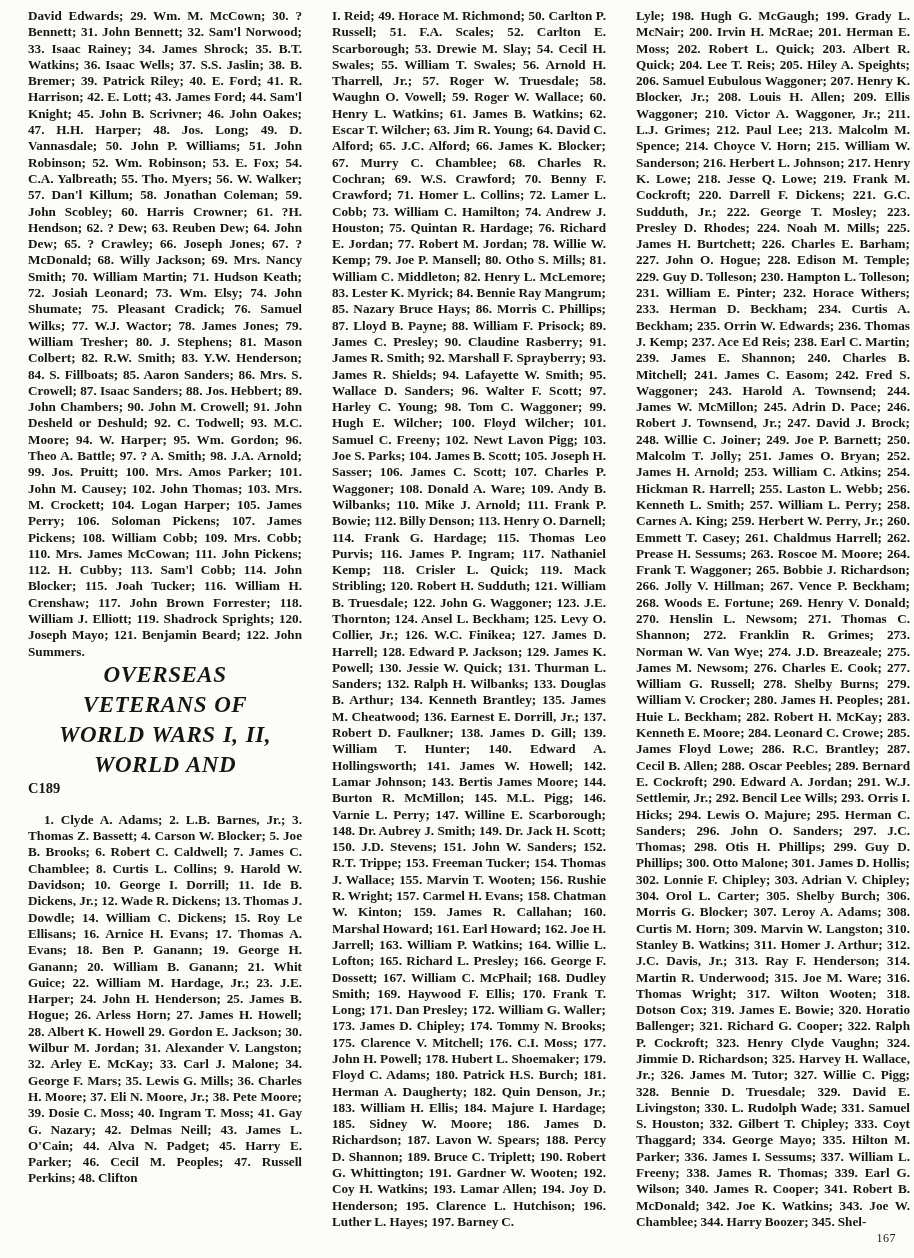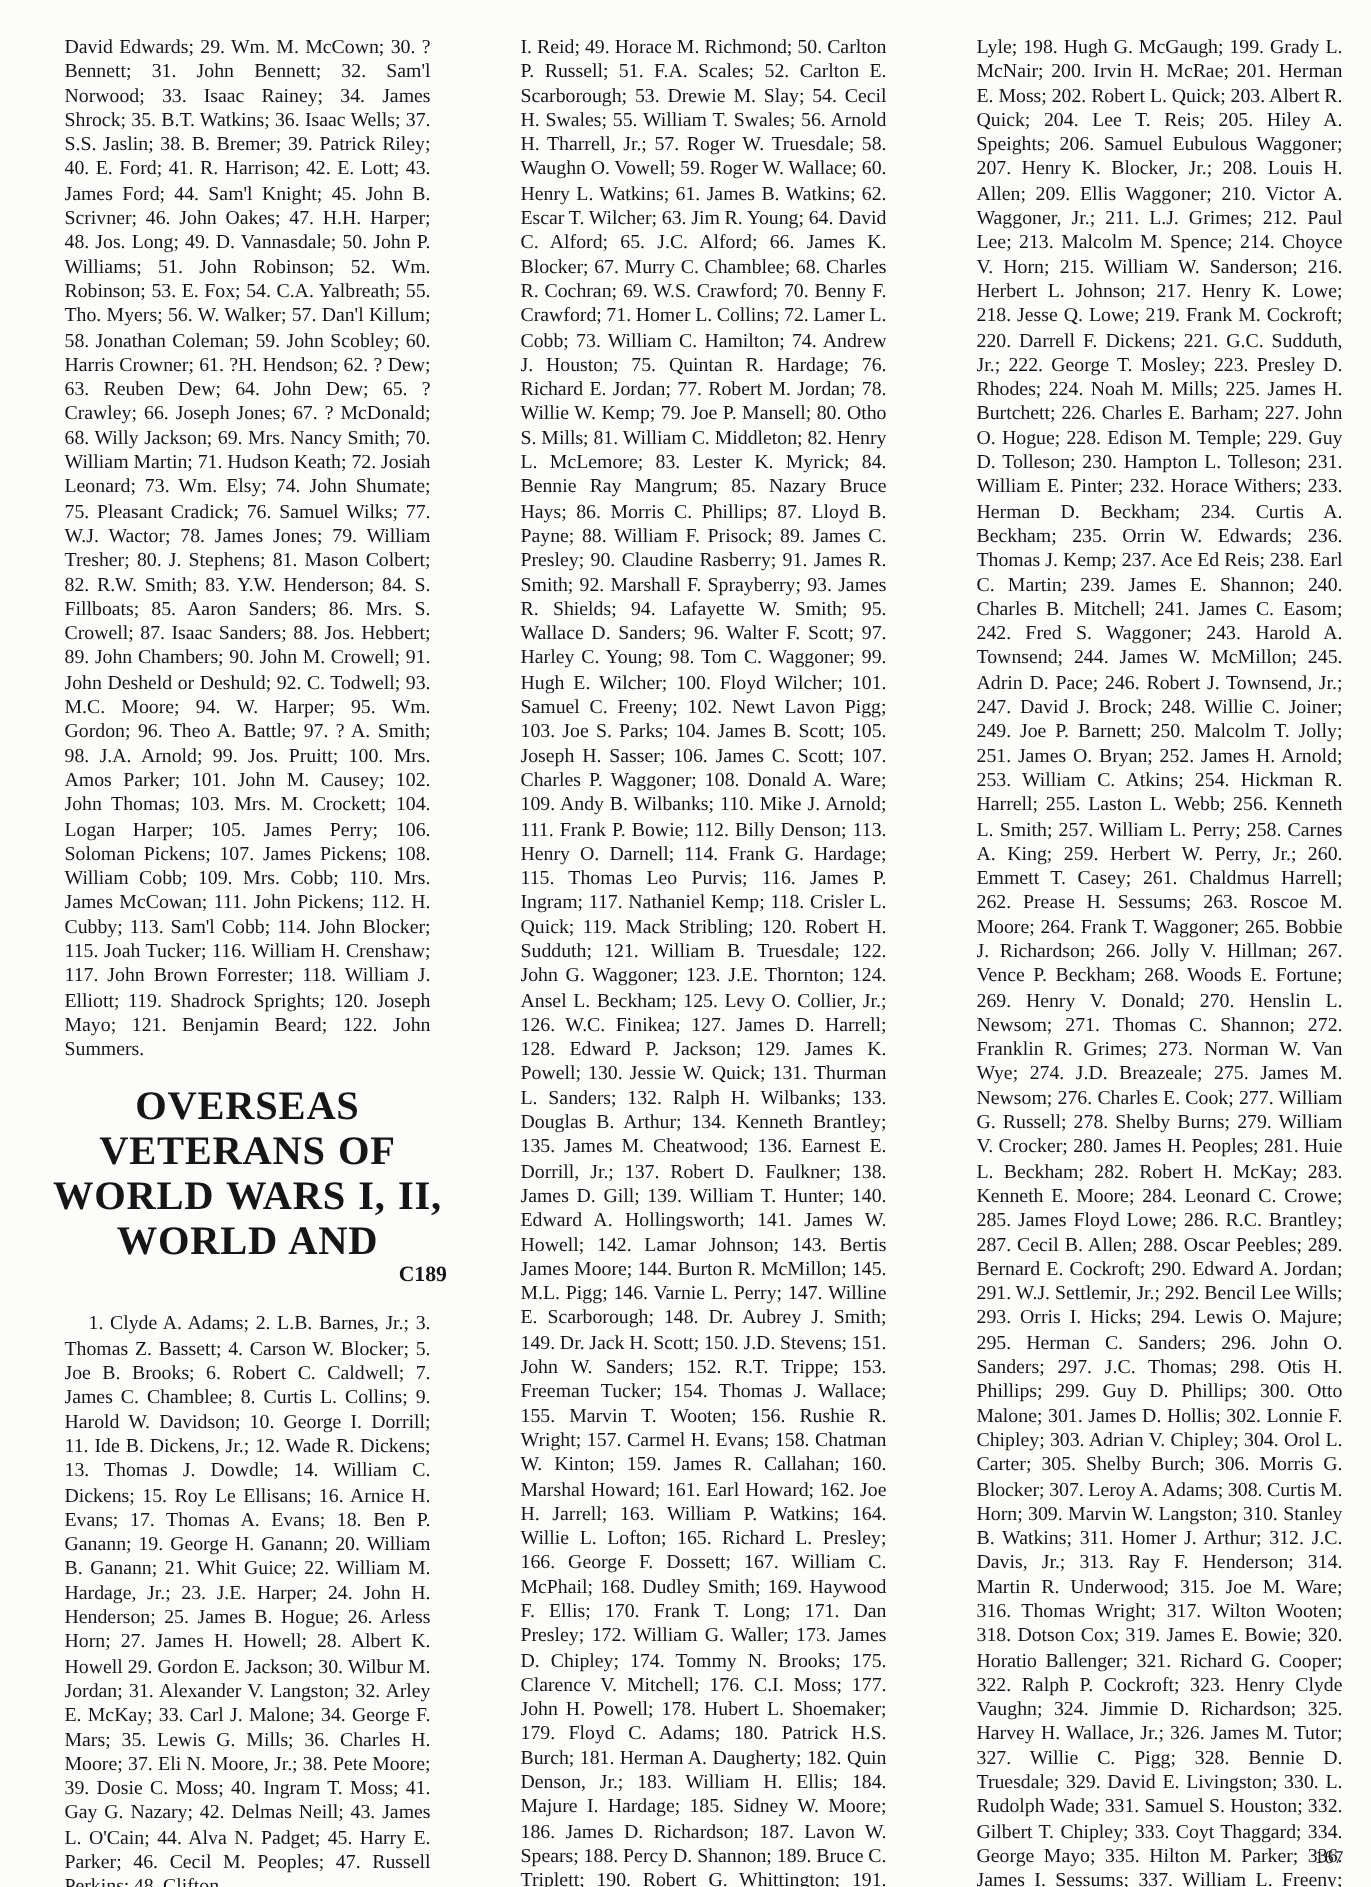"David Edwards; 29. Wm. M." .body-text { font-weight: 400 -> 700; margin: 15px -> 0 }
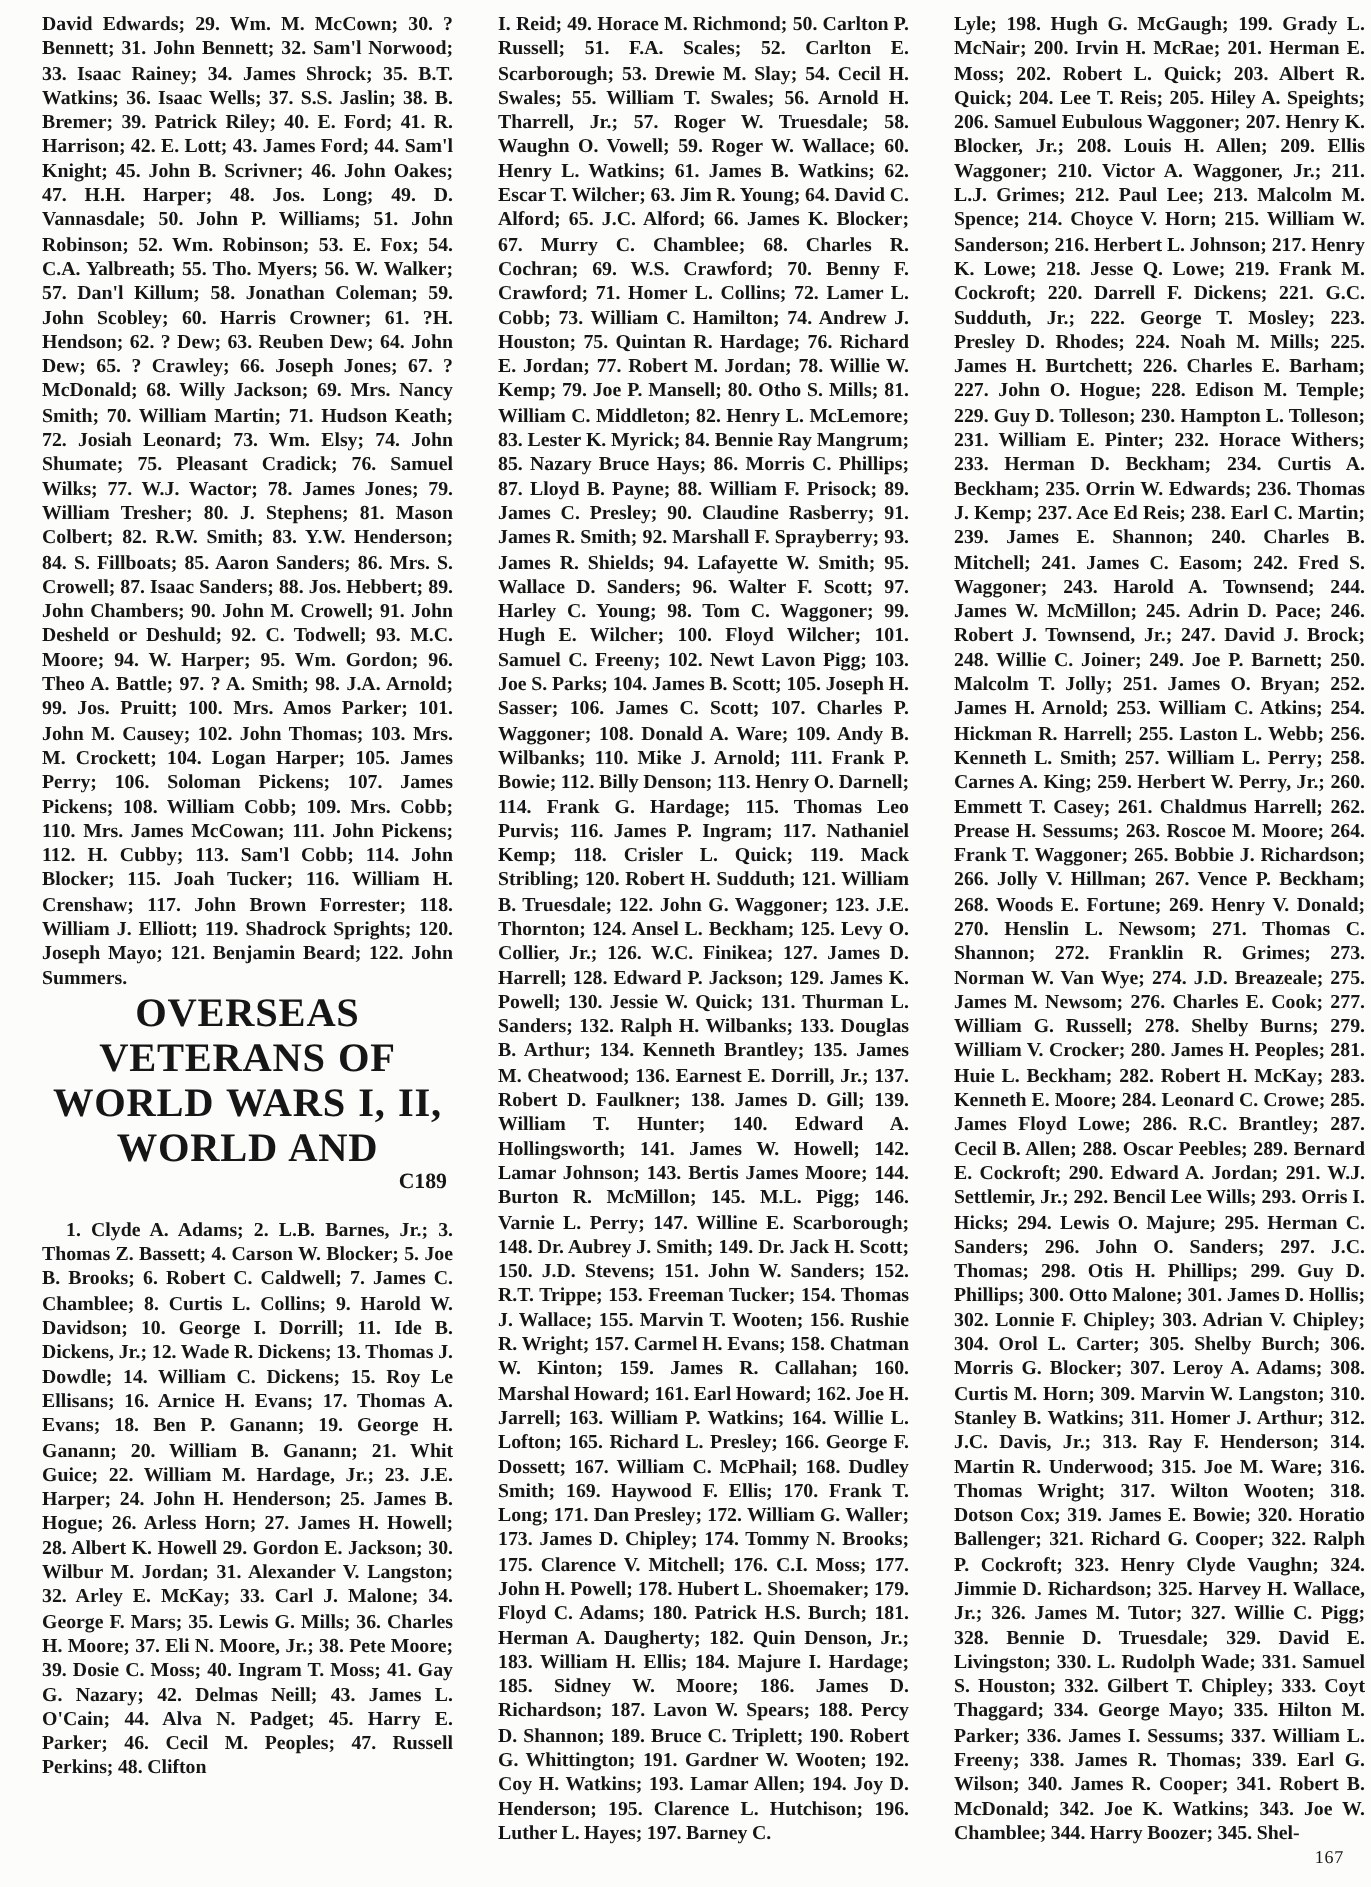"OVERSEAS" .title { font-size: 27px -> 23px; font-style: none -> italic }
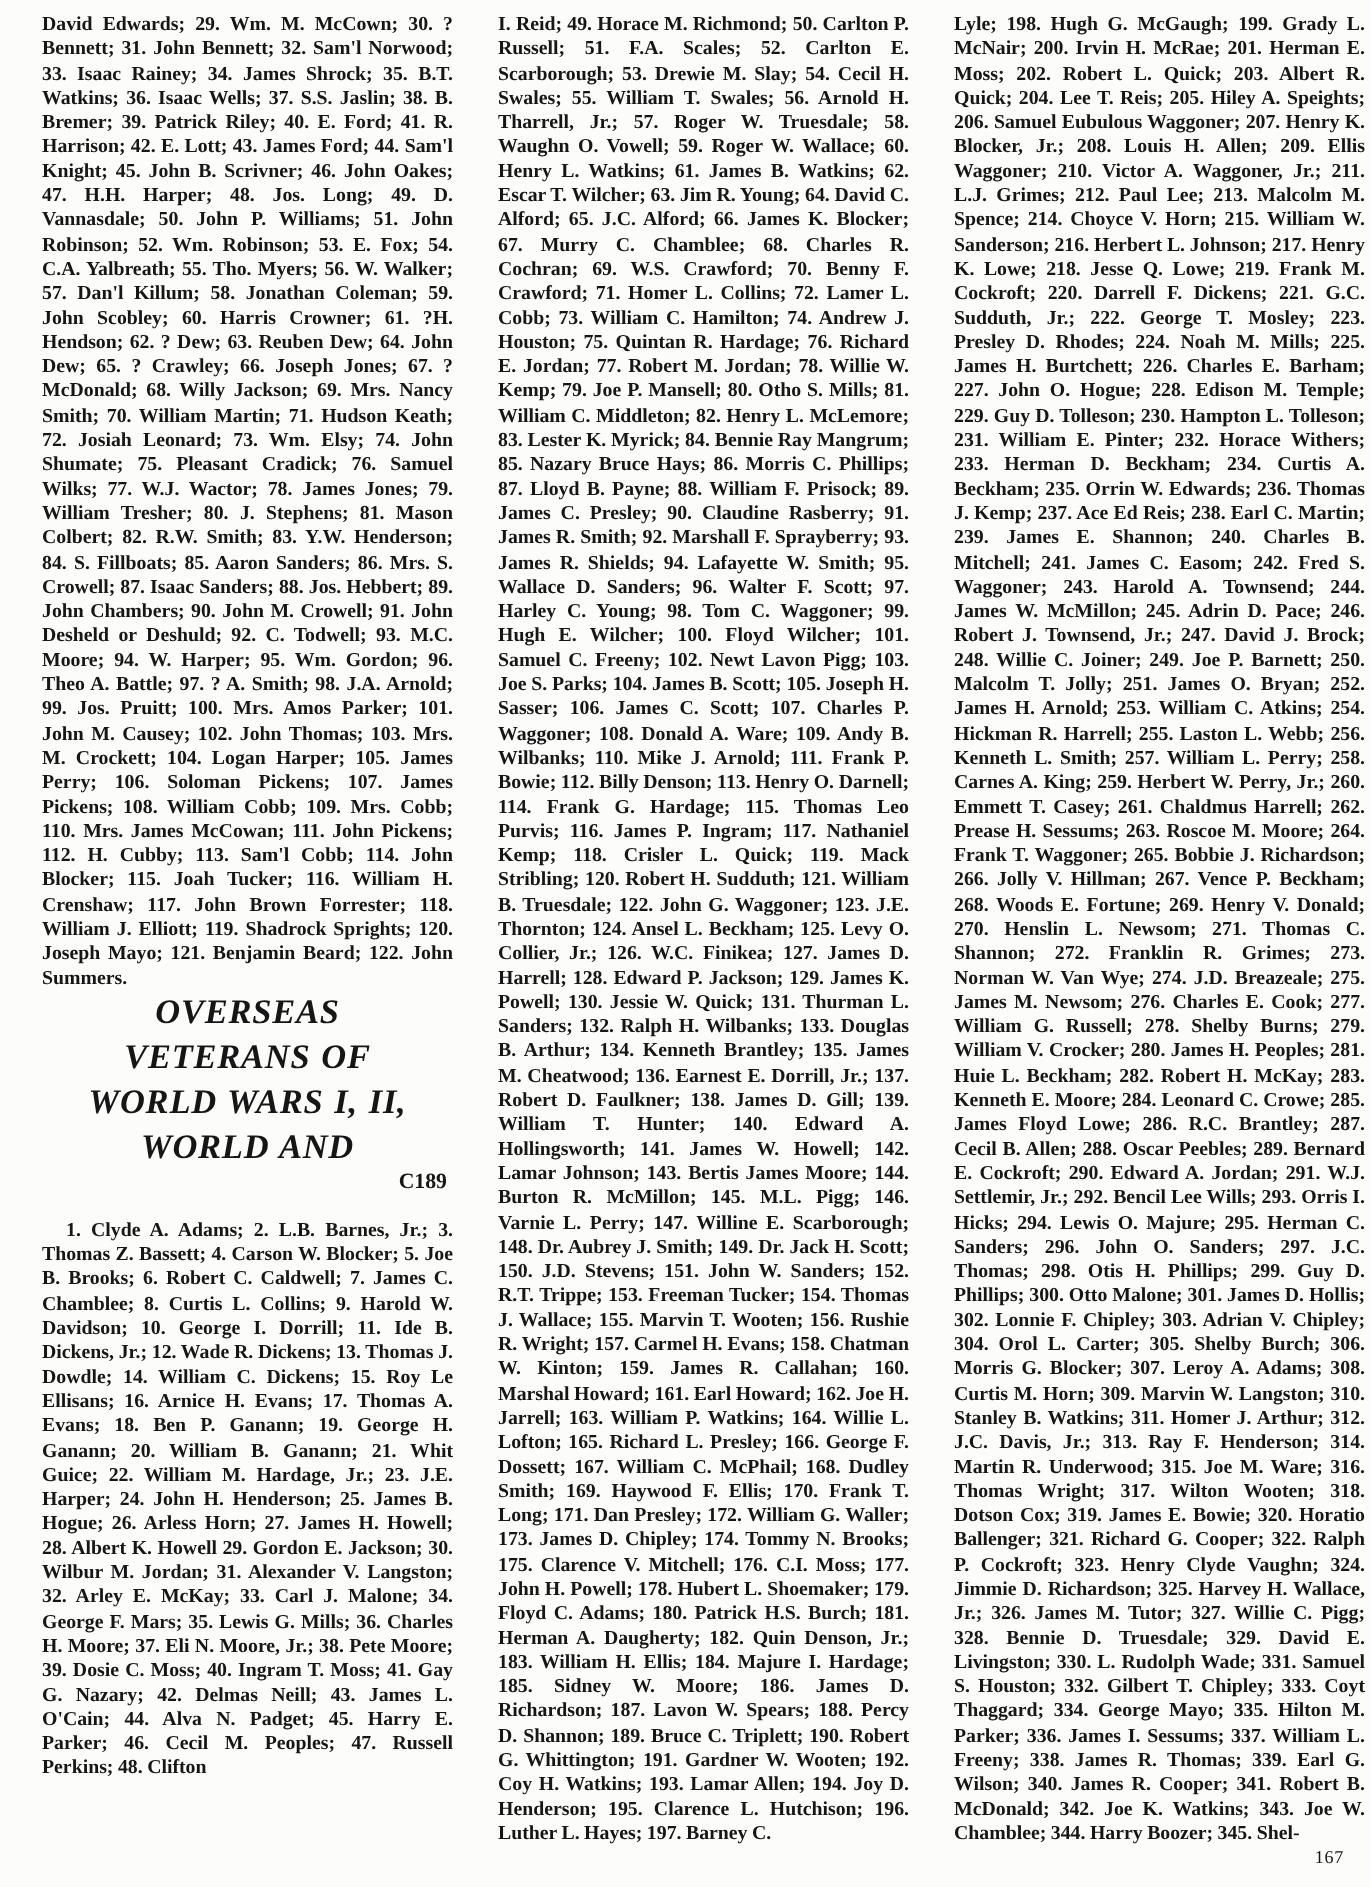"C189" .title-code { text-align: right -> left }
